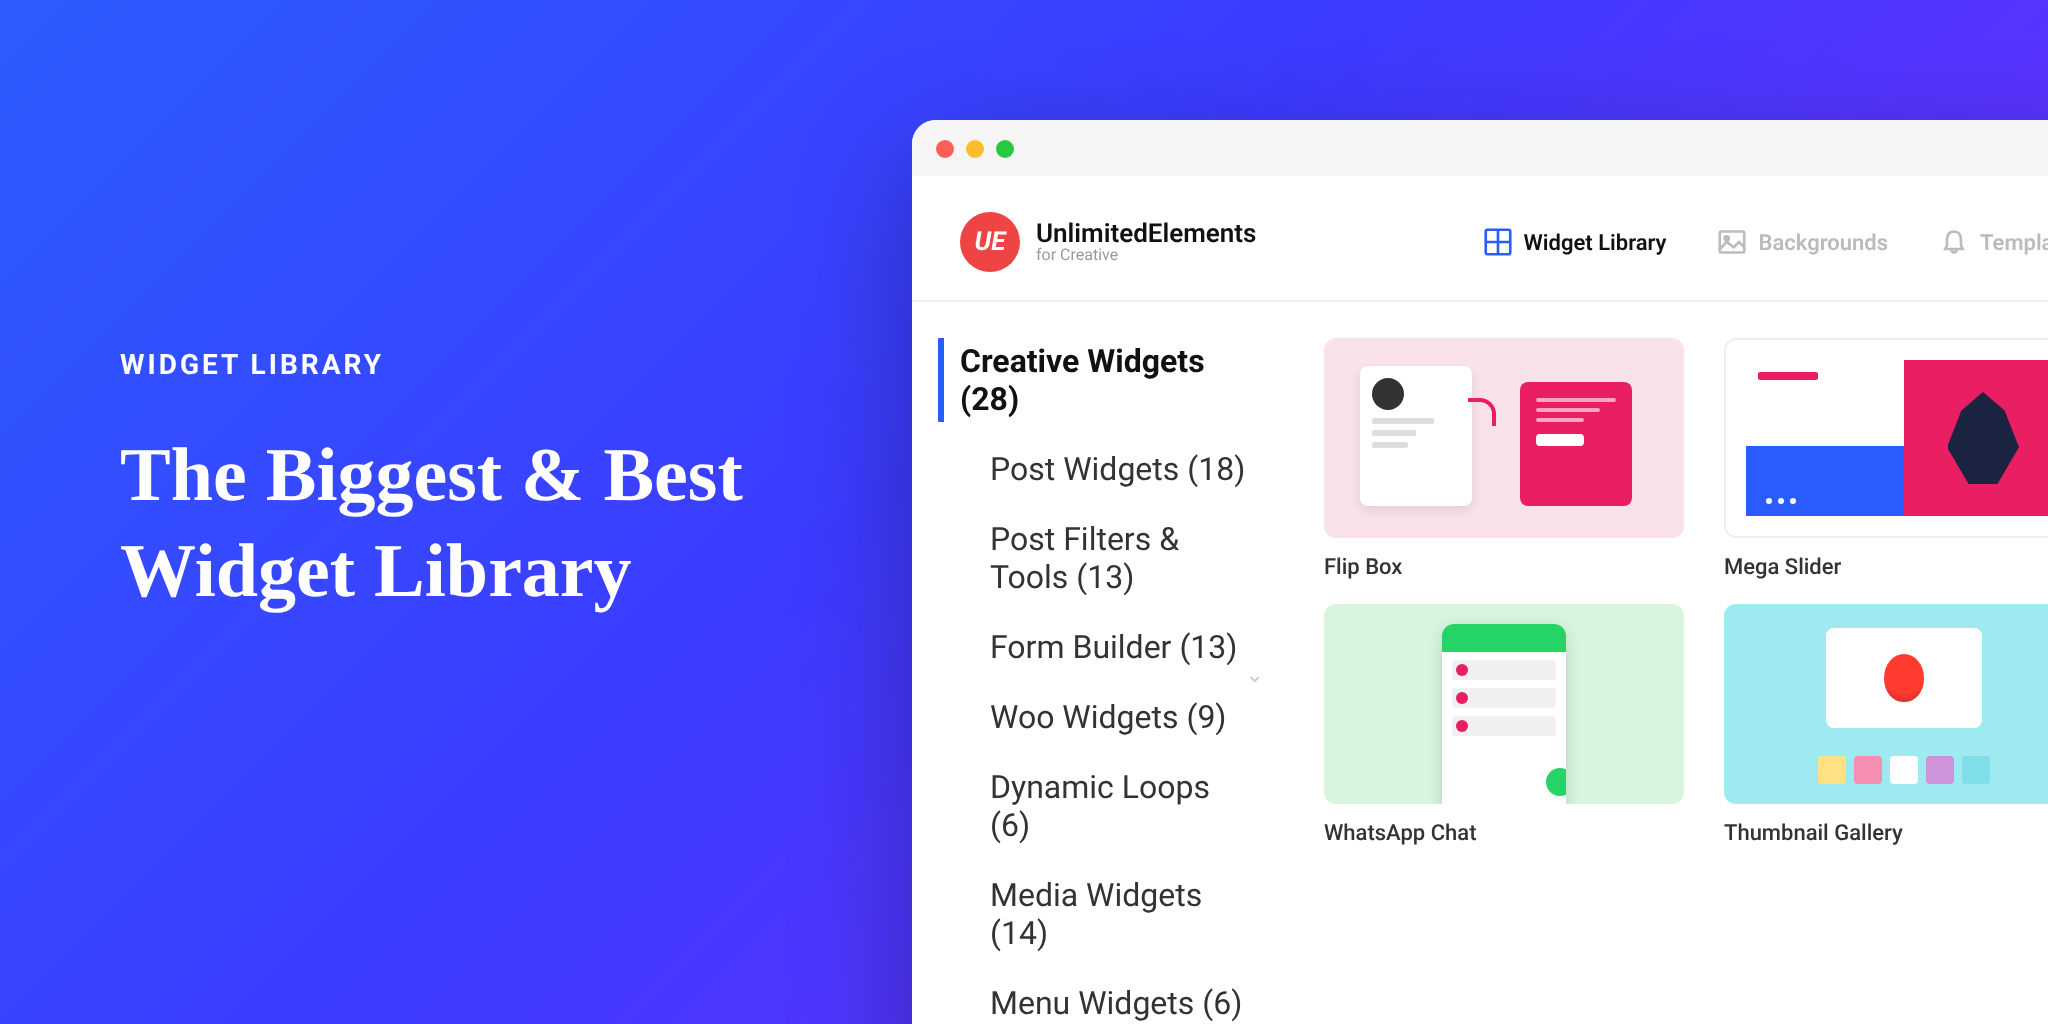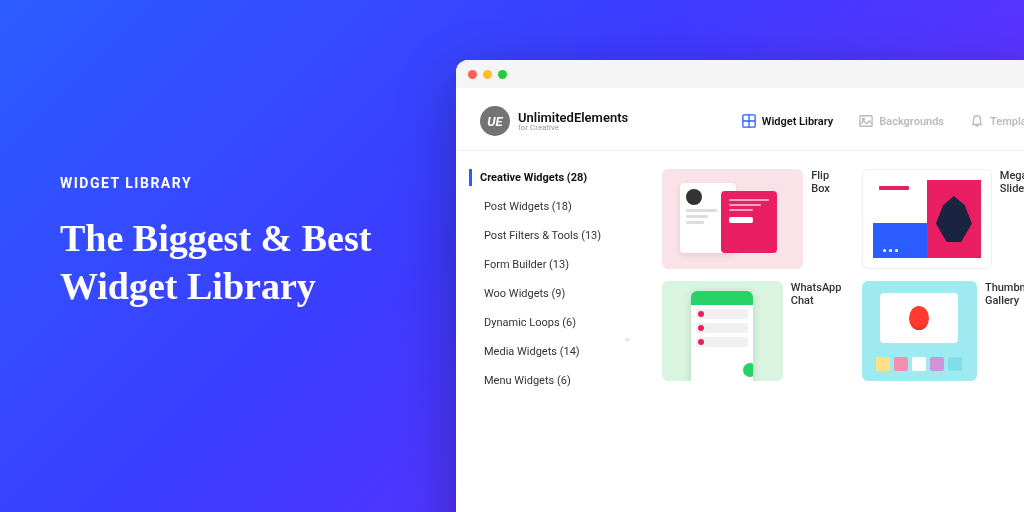"UE" .logo-badge { background: #737373 -> #ef4444 }
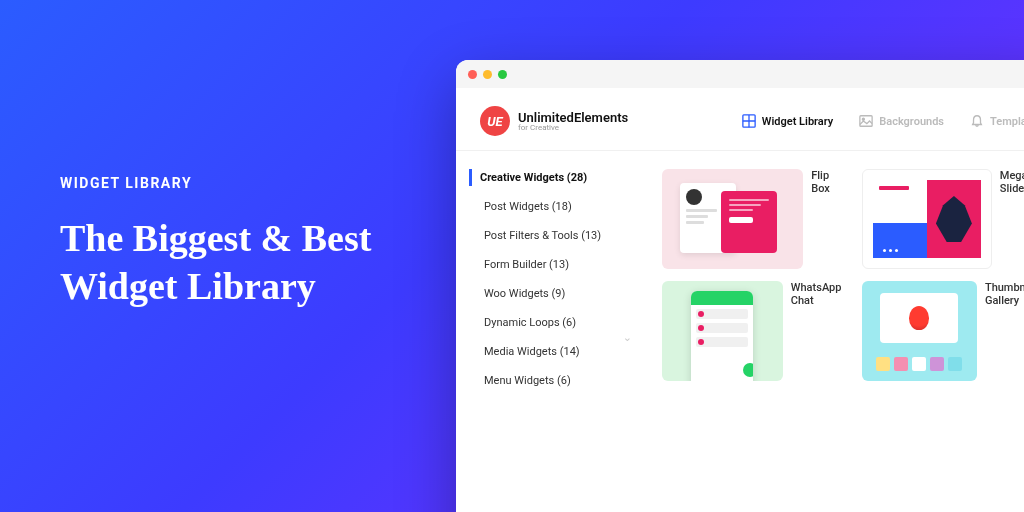"Creative Widgets (28)" .cat { font-size: 11px -> 16px; padding: 2px 4px -> 2px 15px }
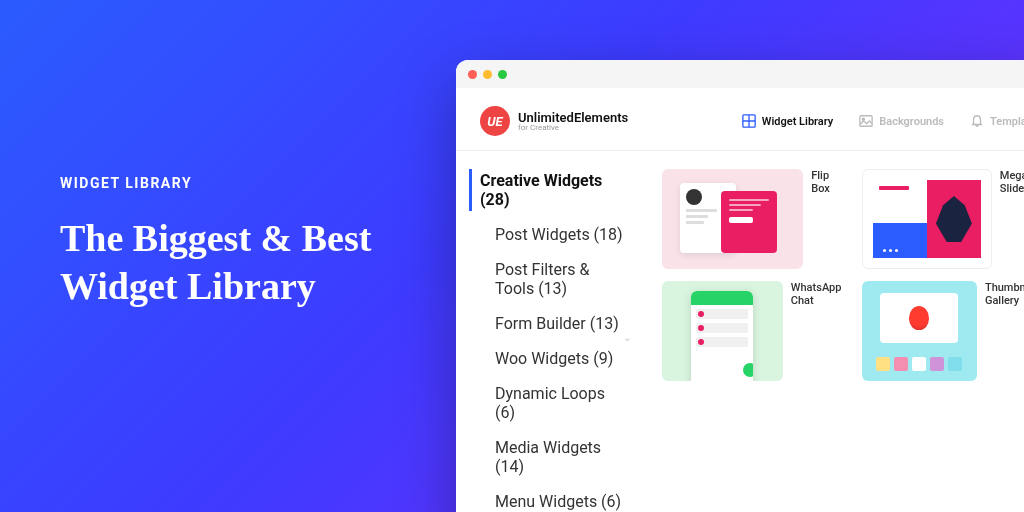"Flip Box" .card { flex-direction: row -> column }
